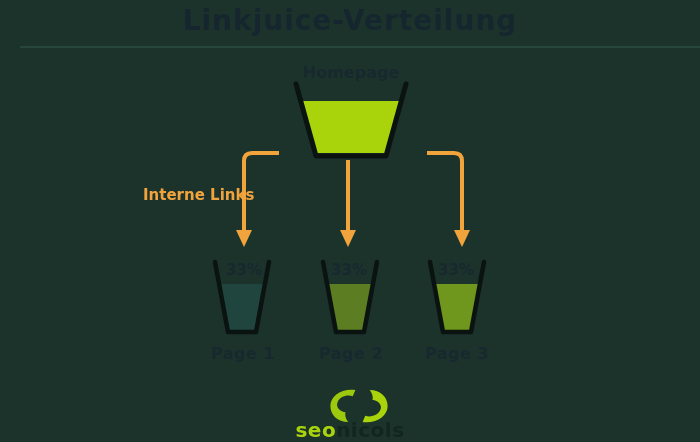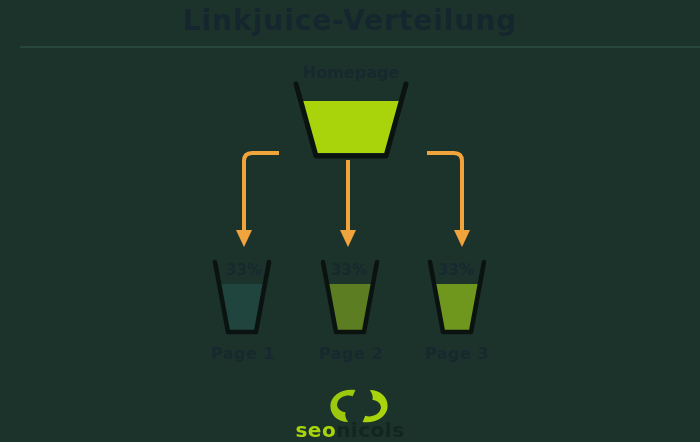"Interne Links" div.interne-links { html: none -> <div>Interne Links</div> }
